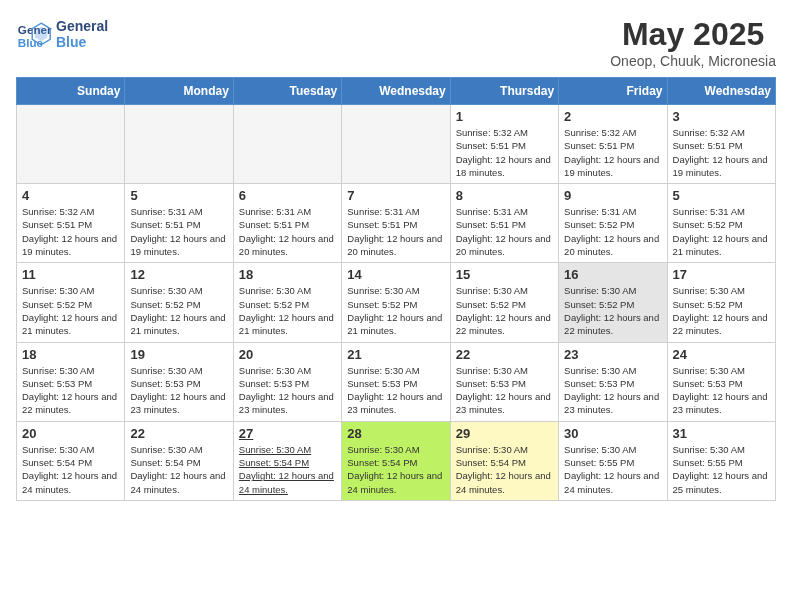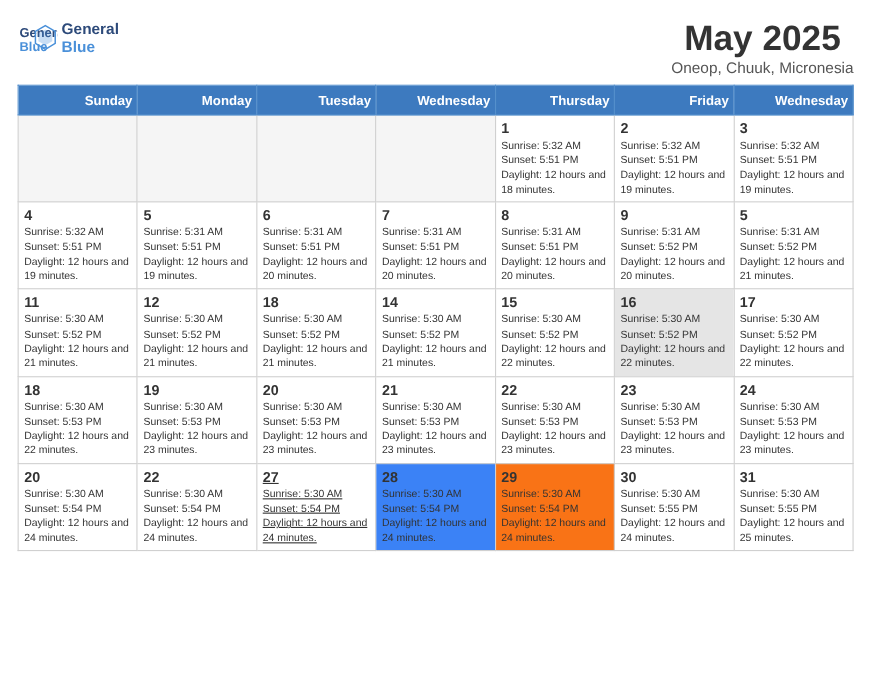"28" td { background: #3b82f6 -> #bef264 }
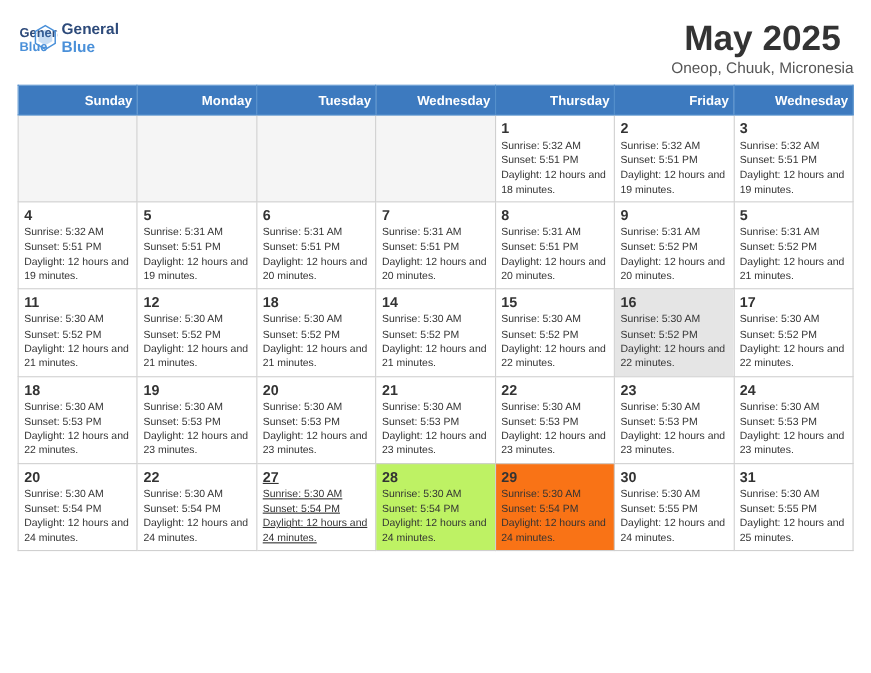"29" td { background: #f97316 -> #fef9c3 }
